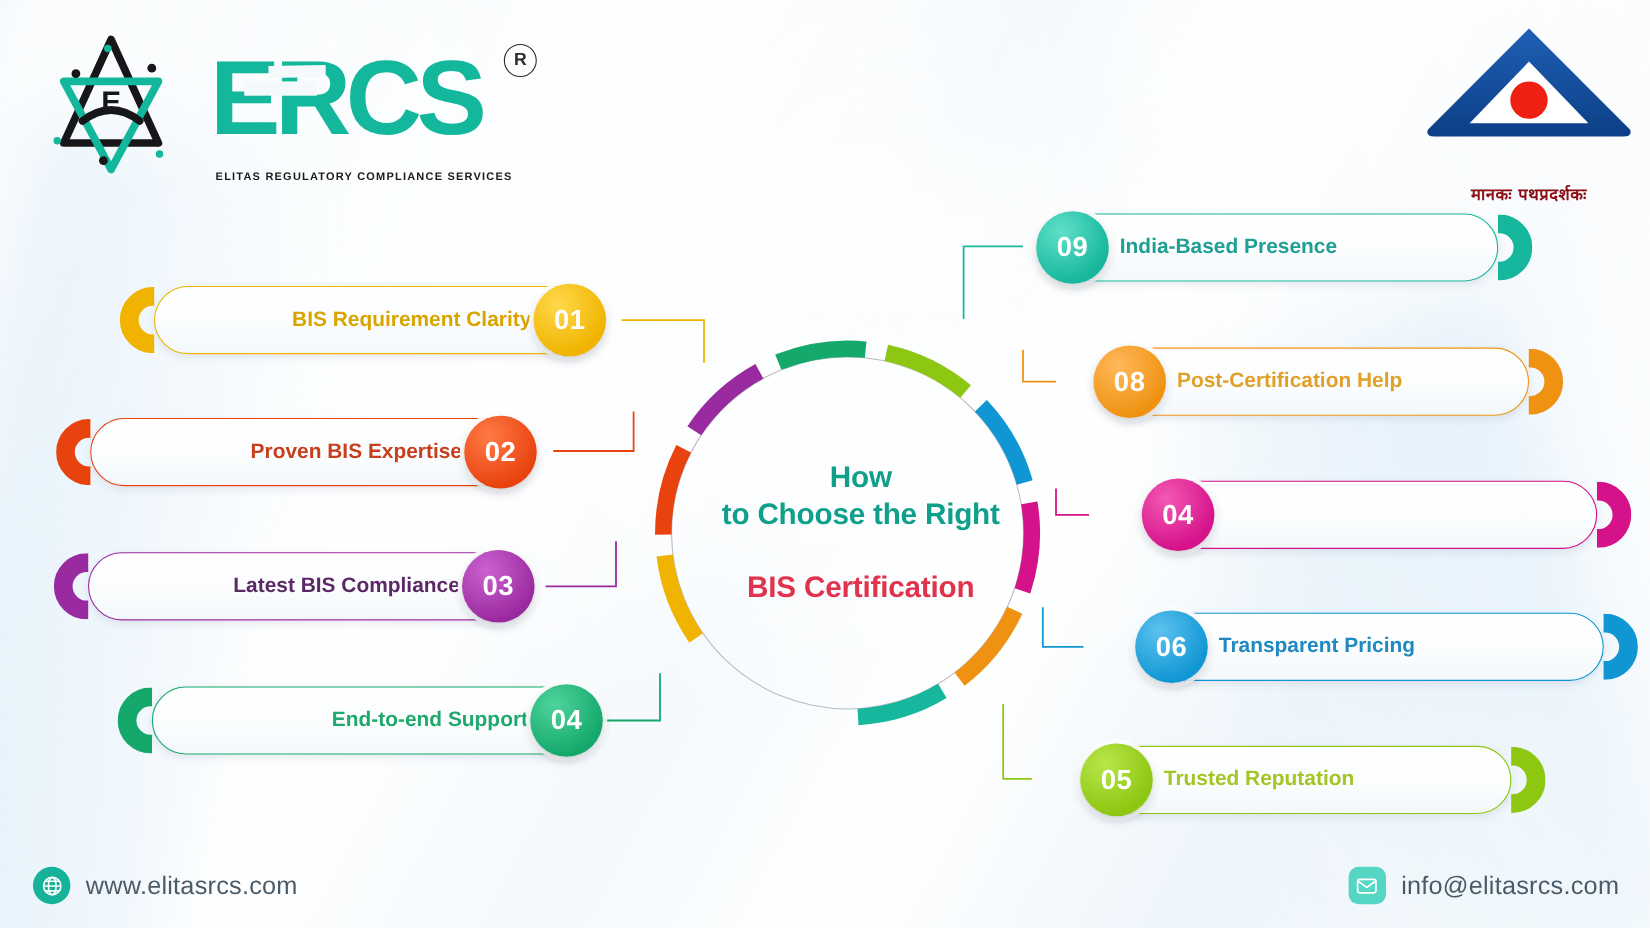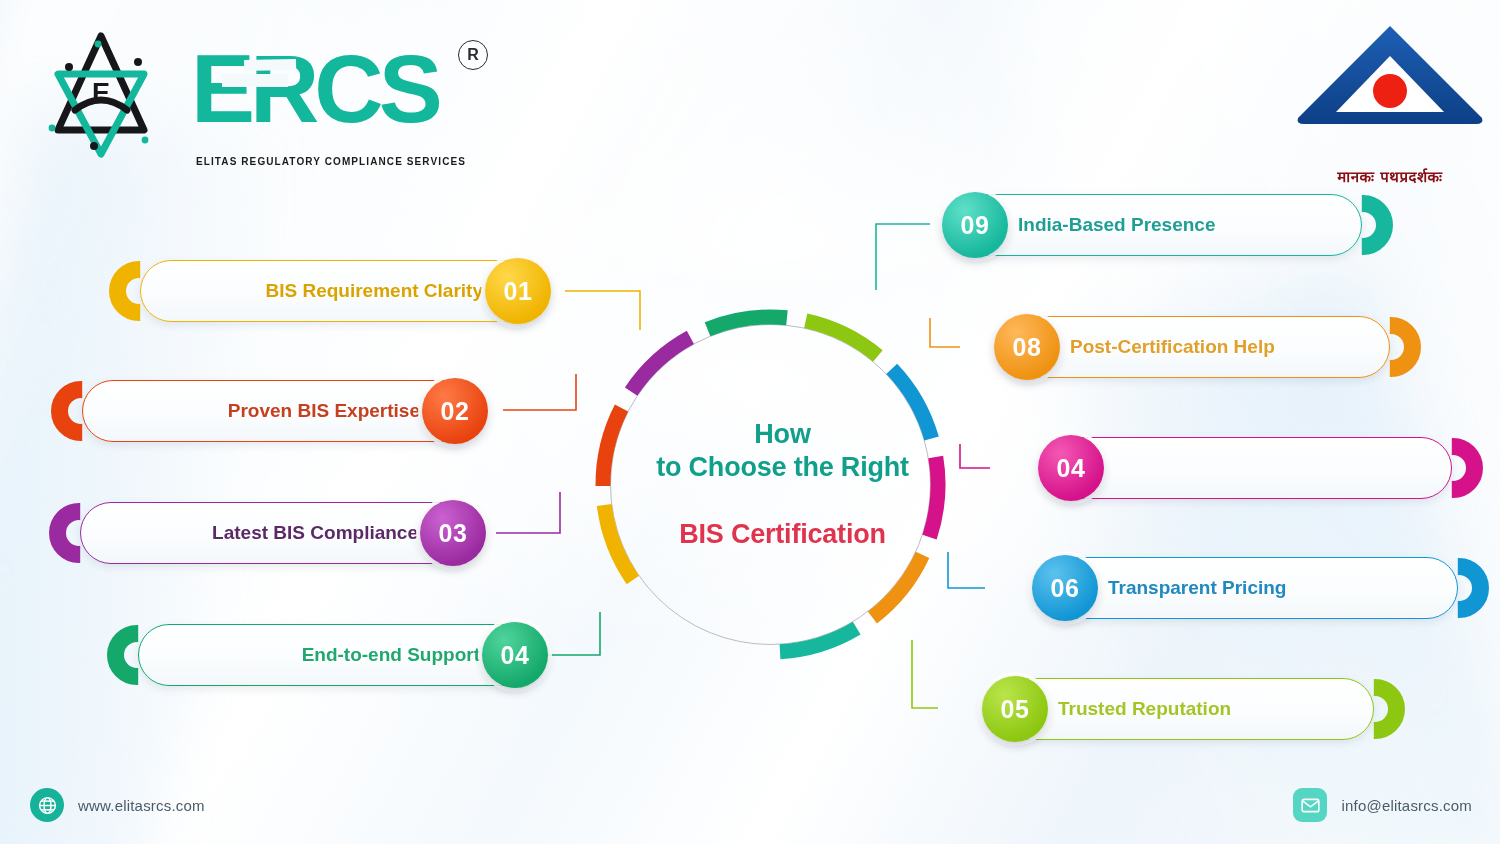"www.elitasrcs.com" .foot .txt { font-size: 15px -> 23px }
